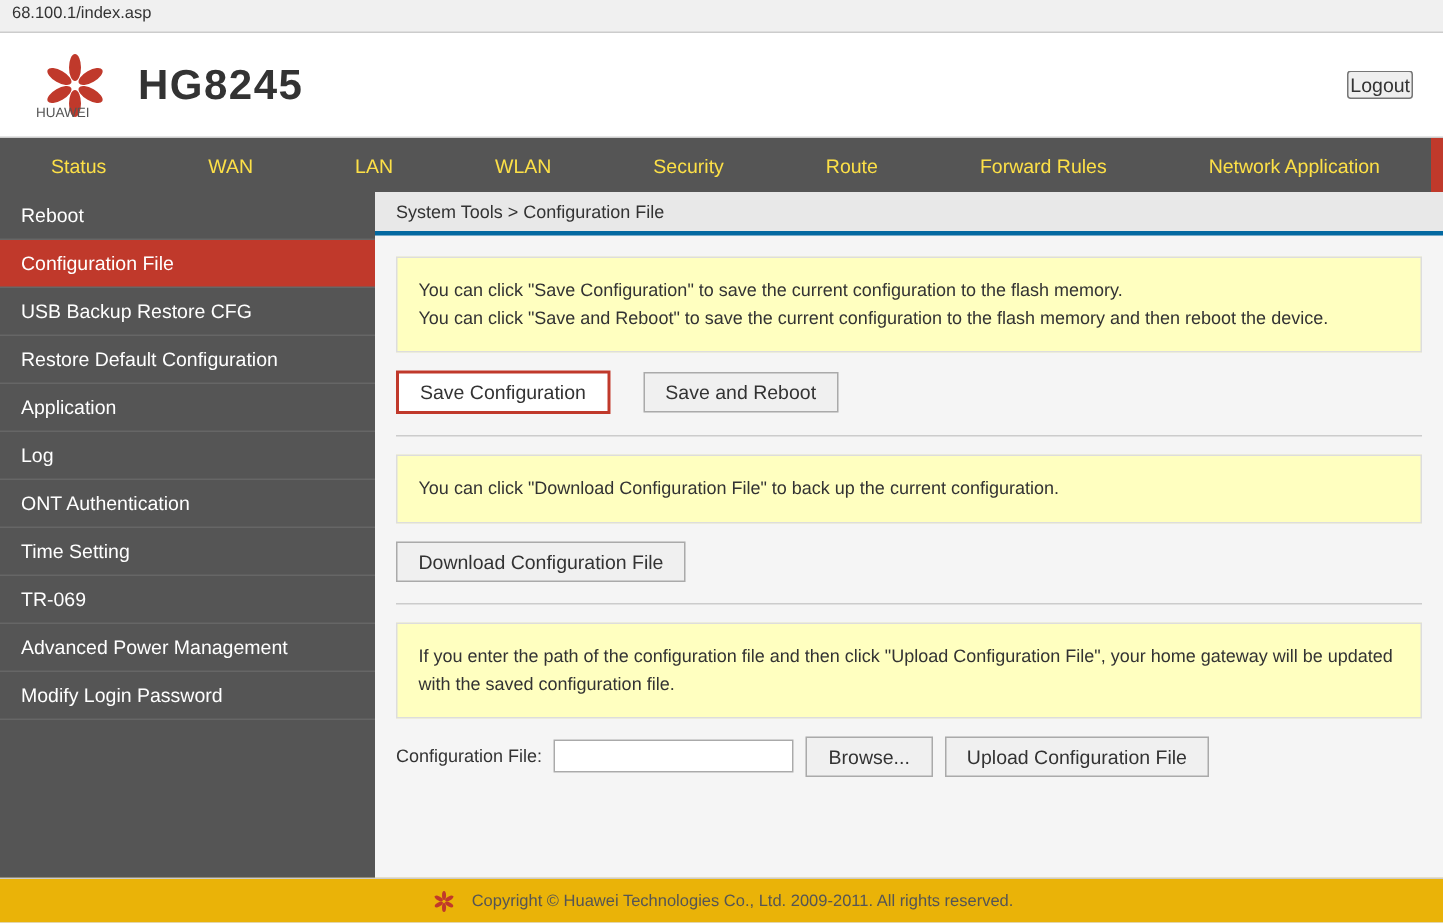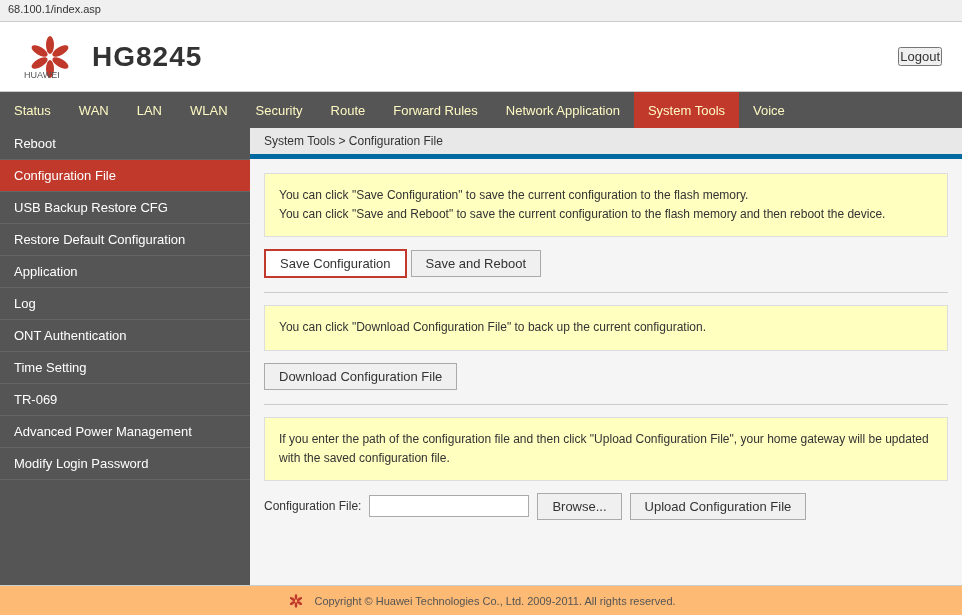"Status" .nav-item { color: #fef9c3 -> #fde047; padding: 0 14px -> 0 34px }
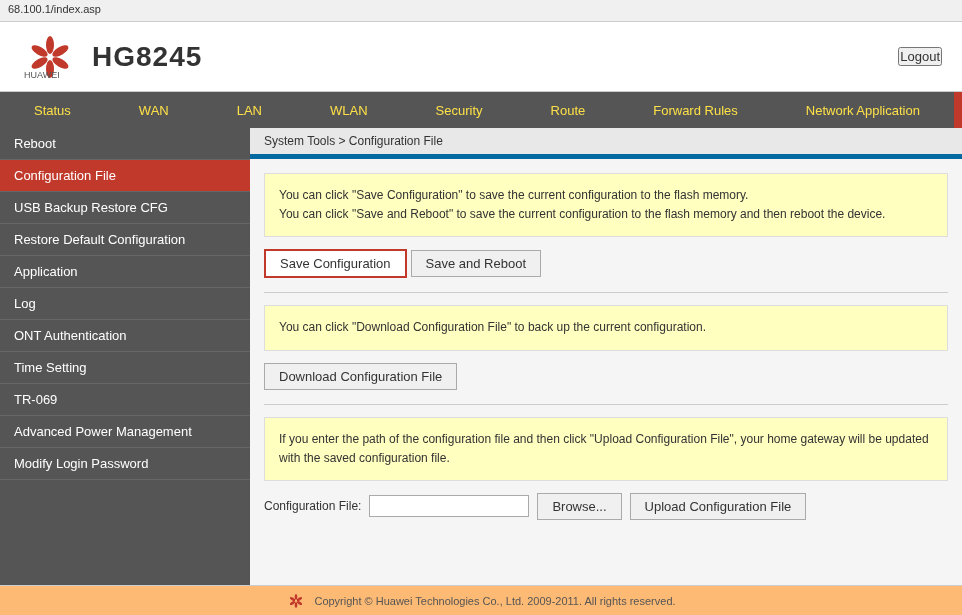"System Tools > Configuration File" #breadcrumb-bar { border-bottom: 5px solid #0369a1 -> 3px solid #0369a1 }
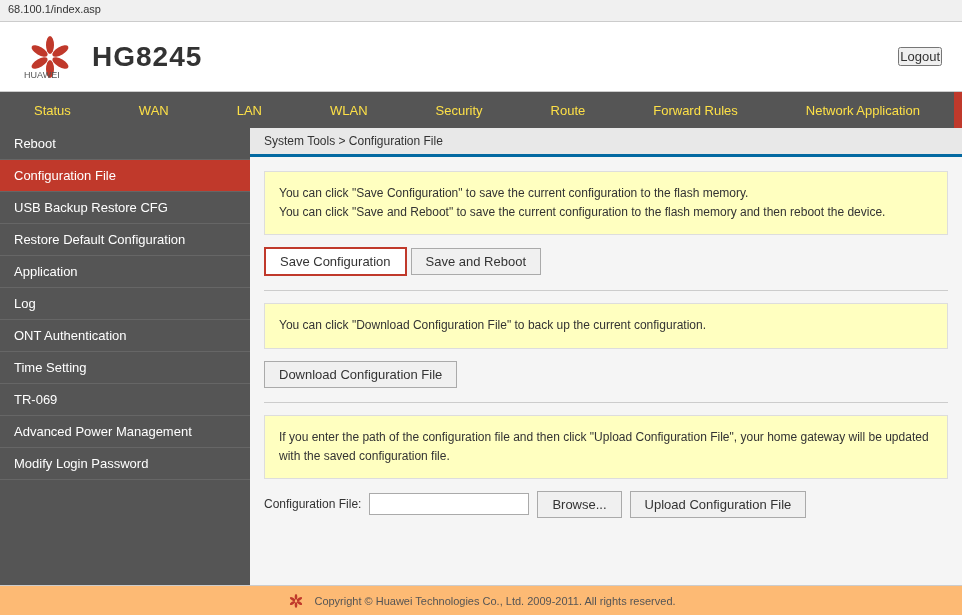"Save Configuration" .action-row { gap: 4px -> 22px }
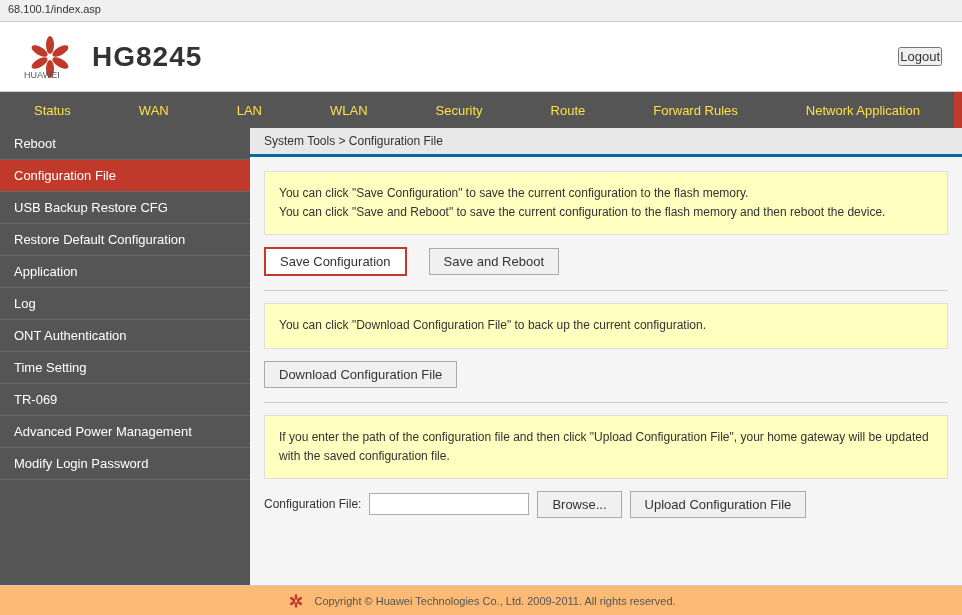"Copyright © Huawei Technologies Co.," #footer { background: #fdba74 -> #eab308 }
